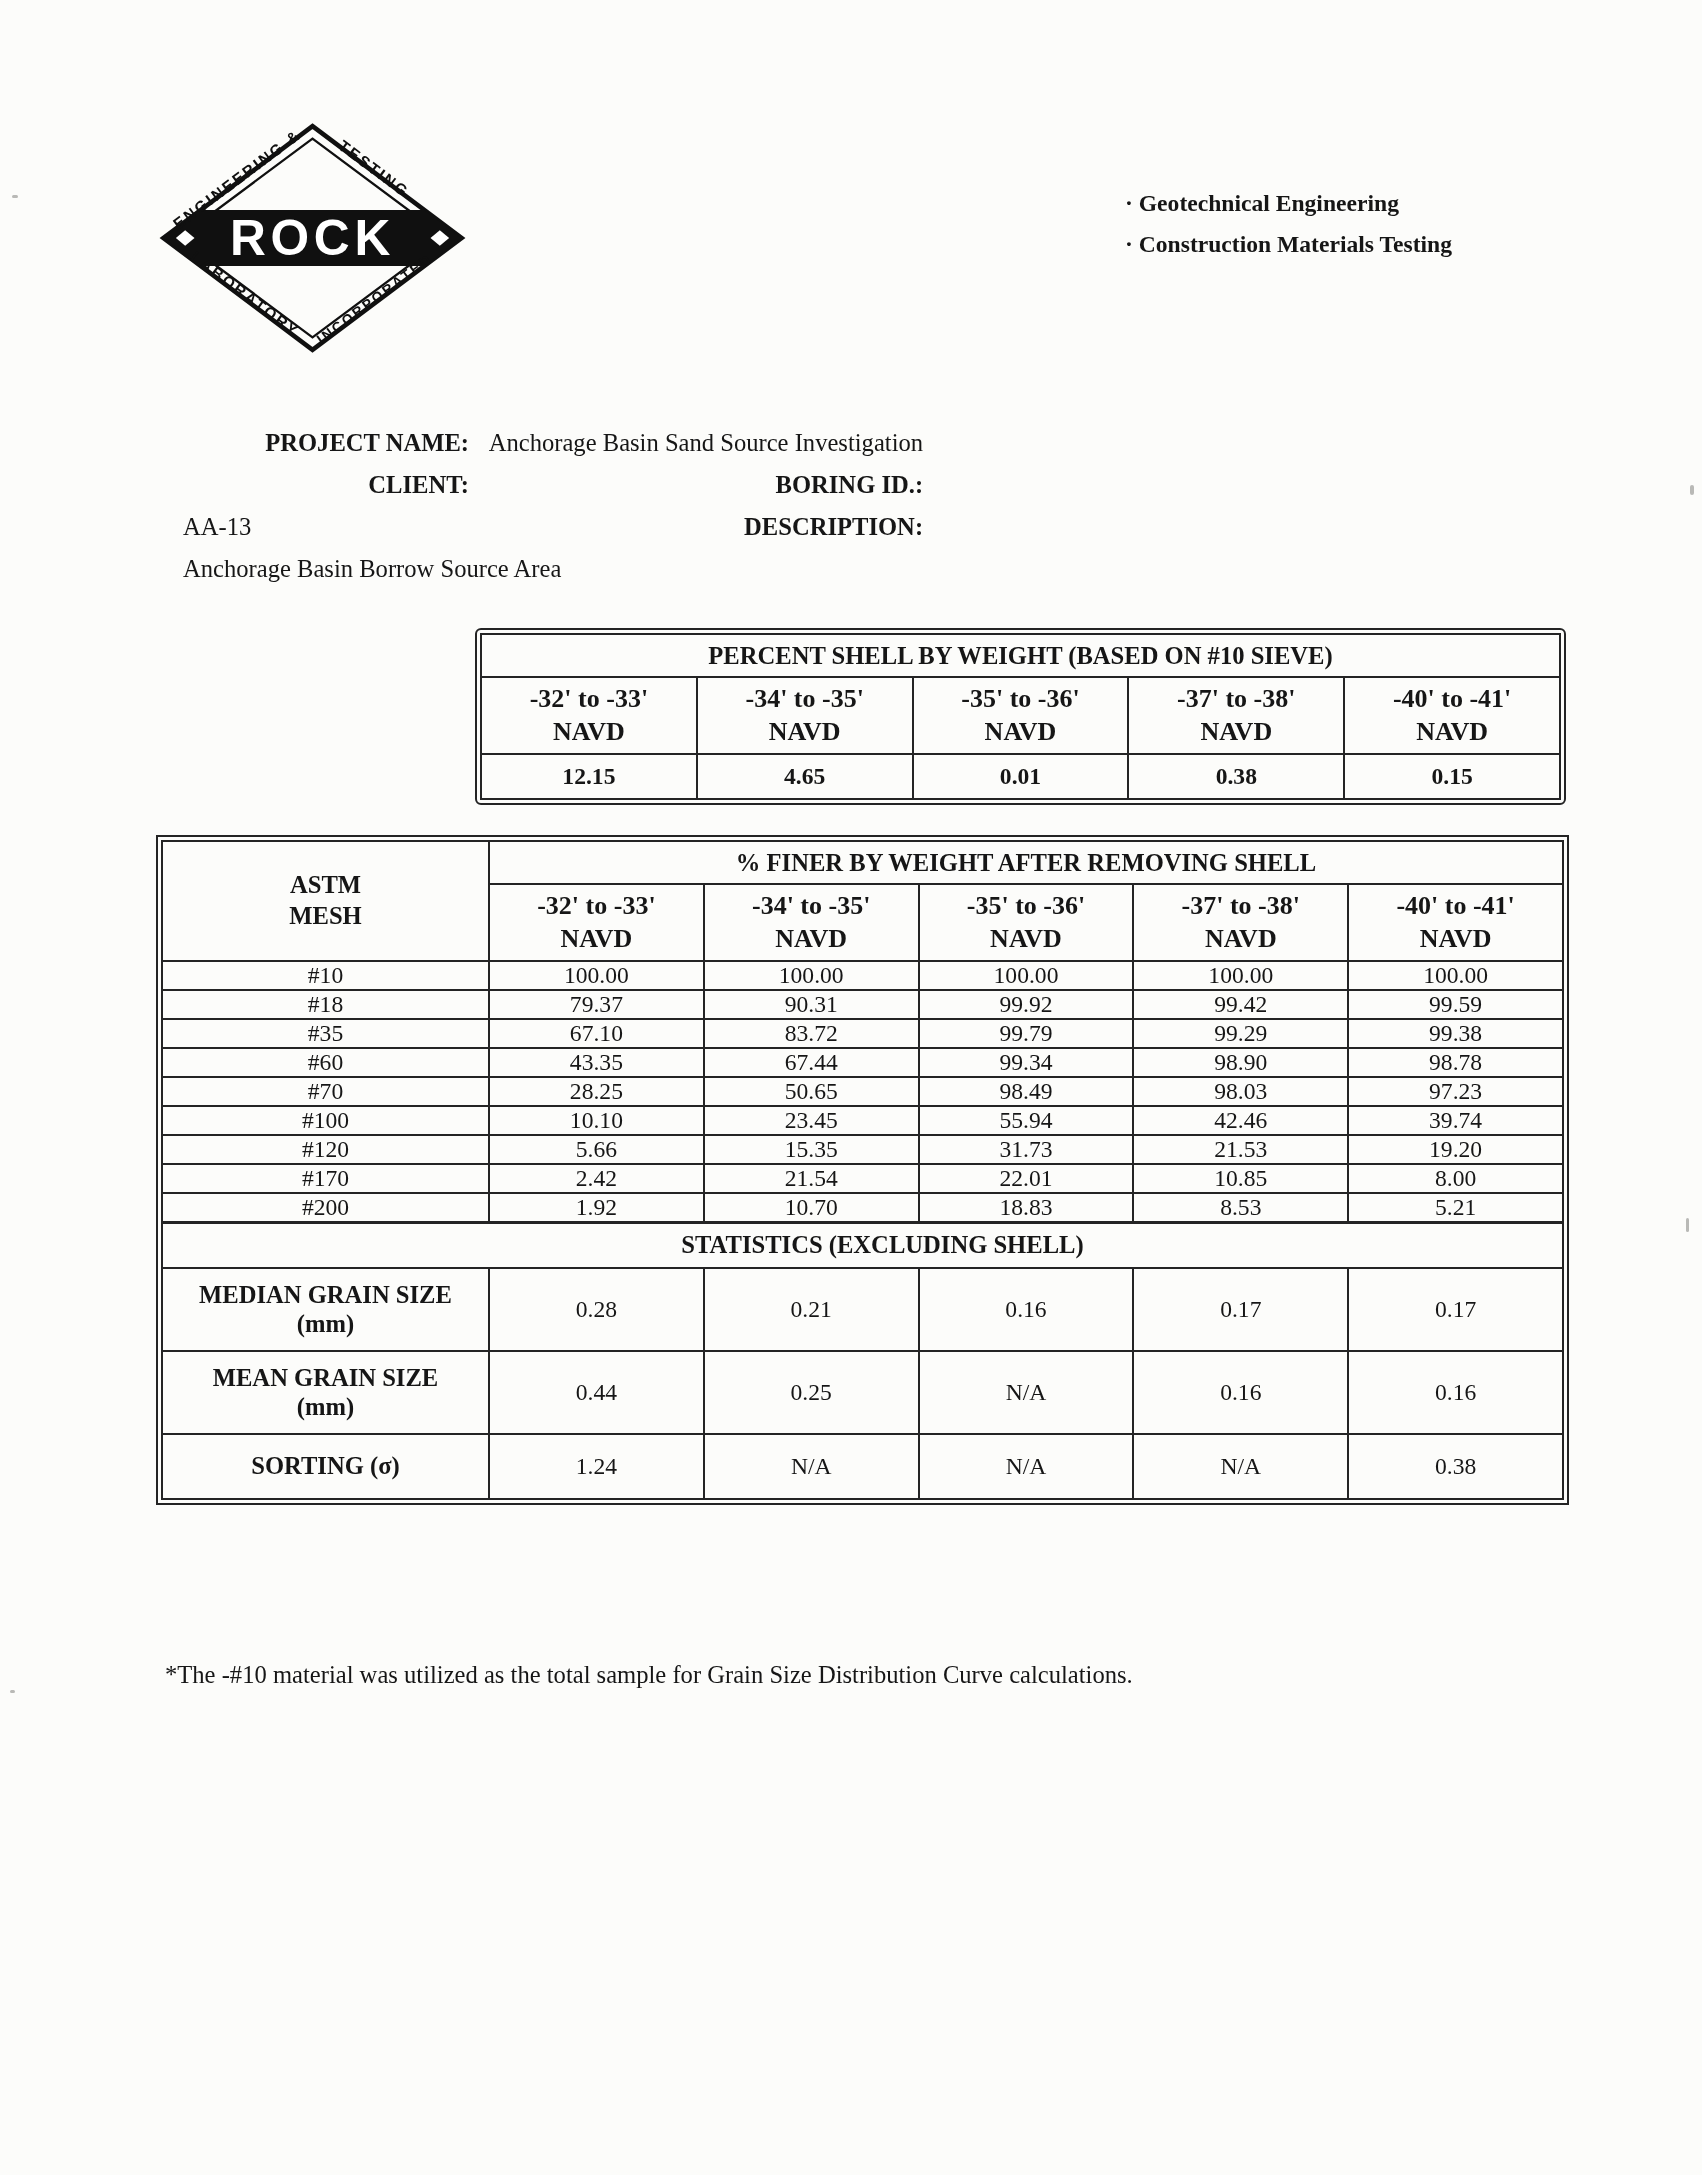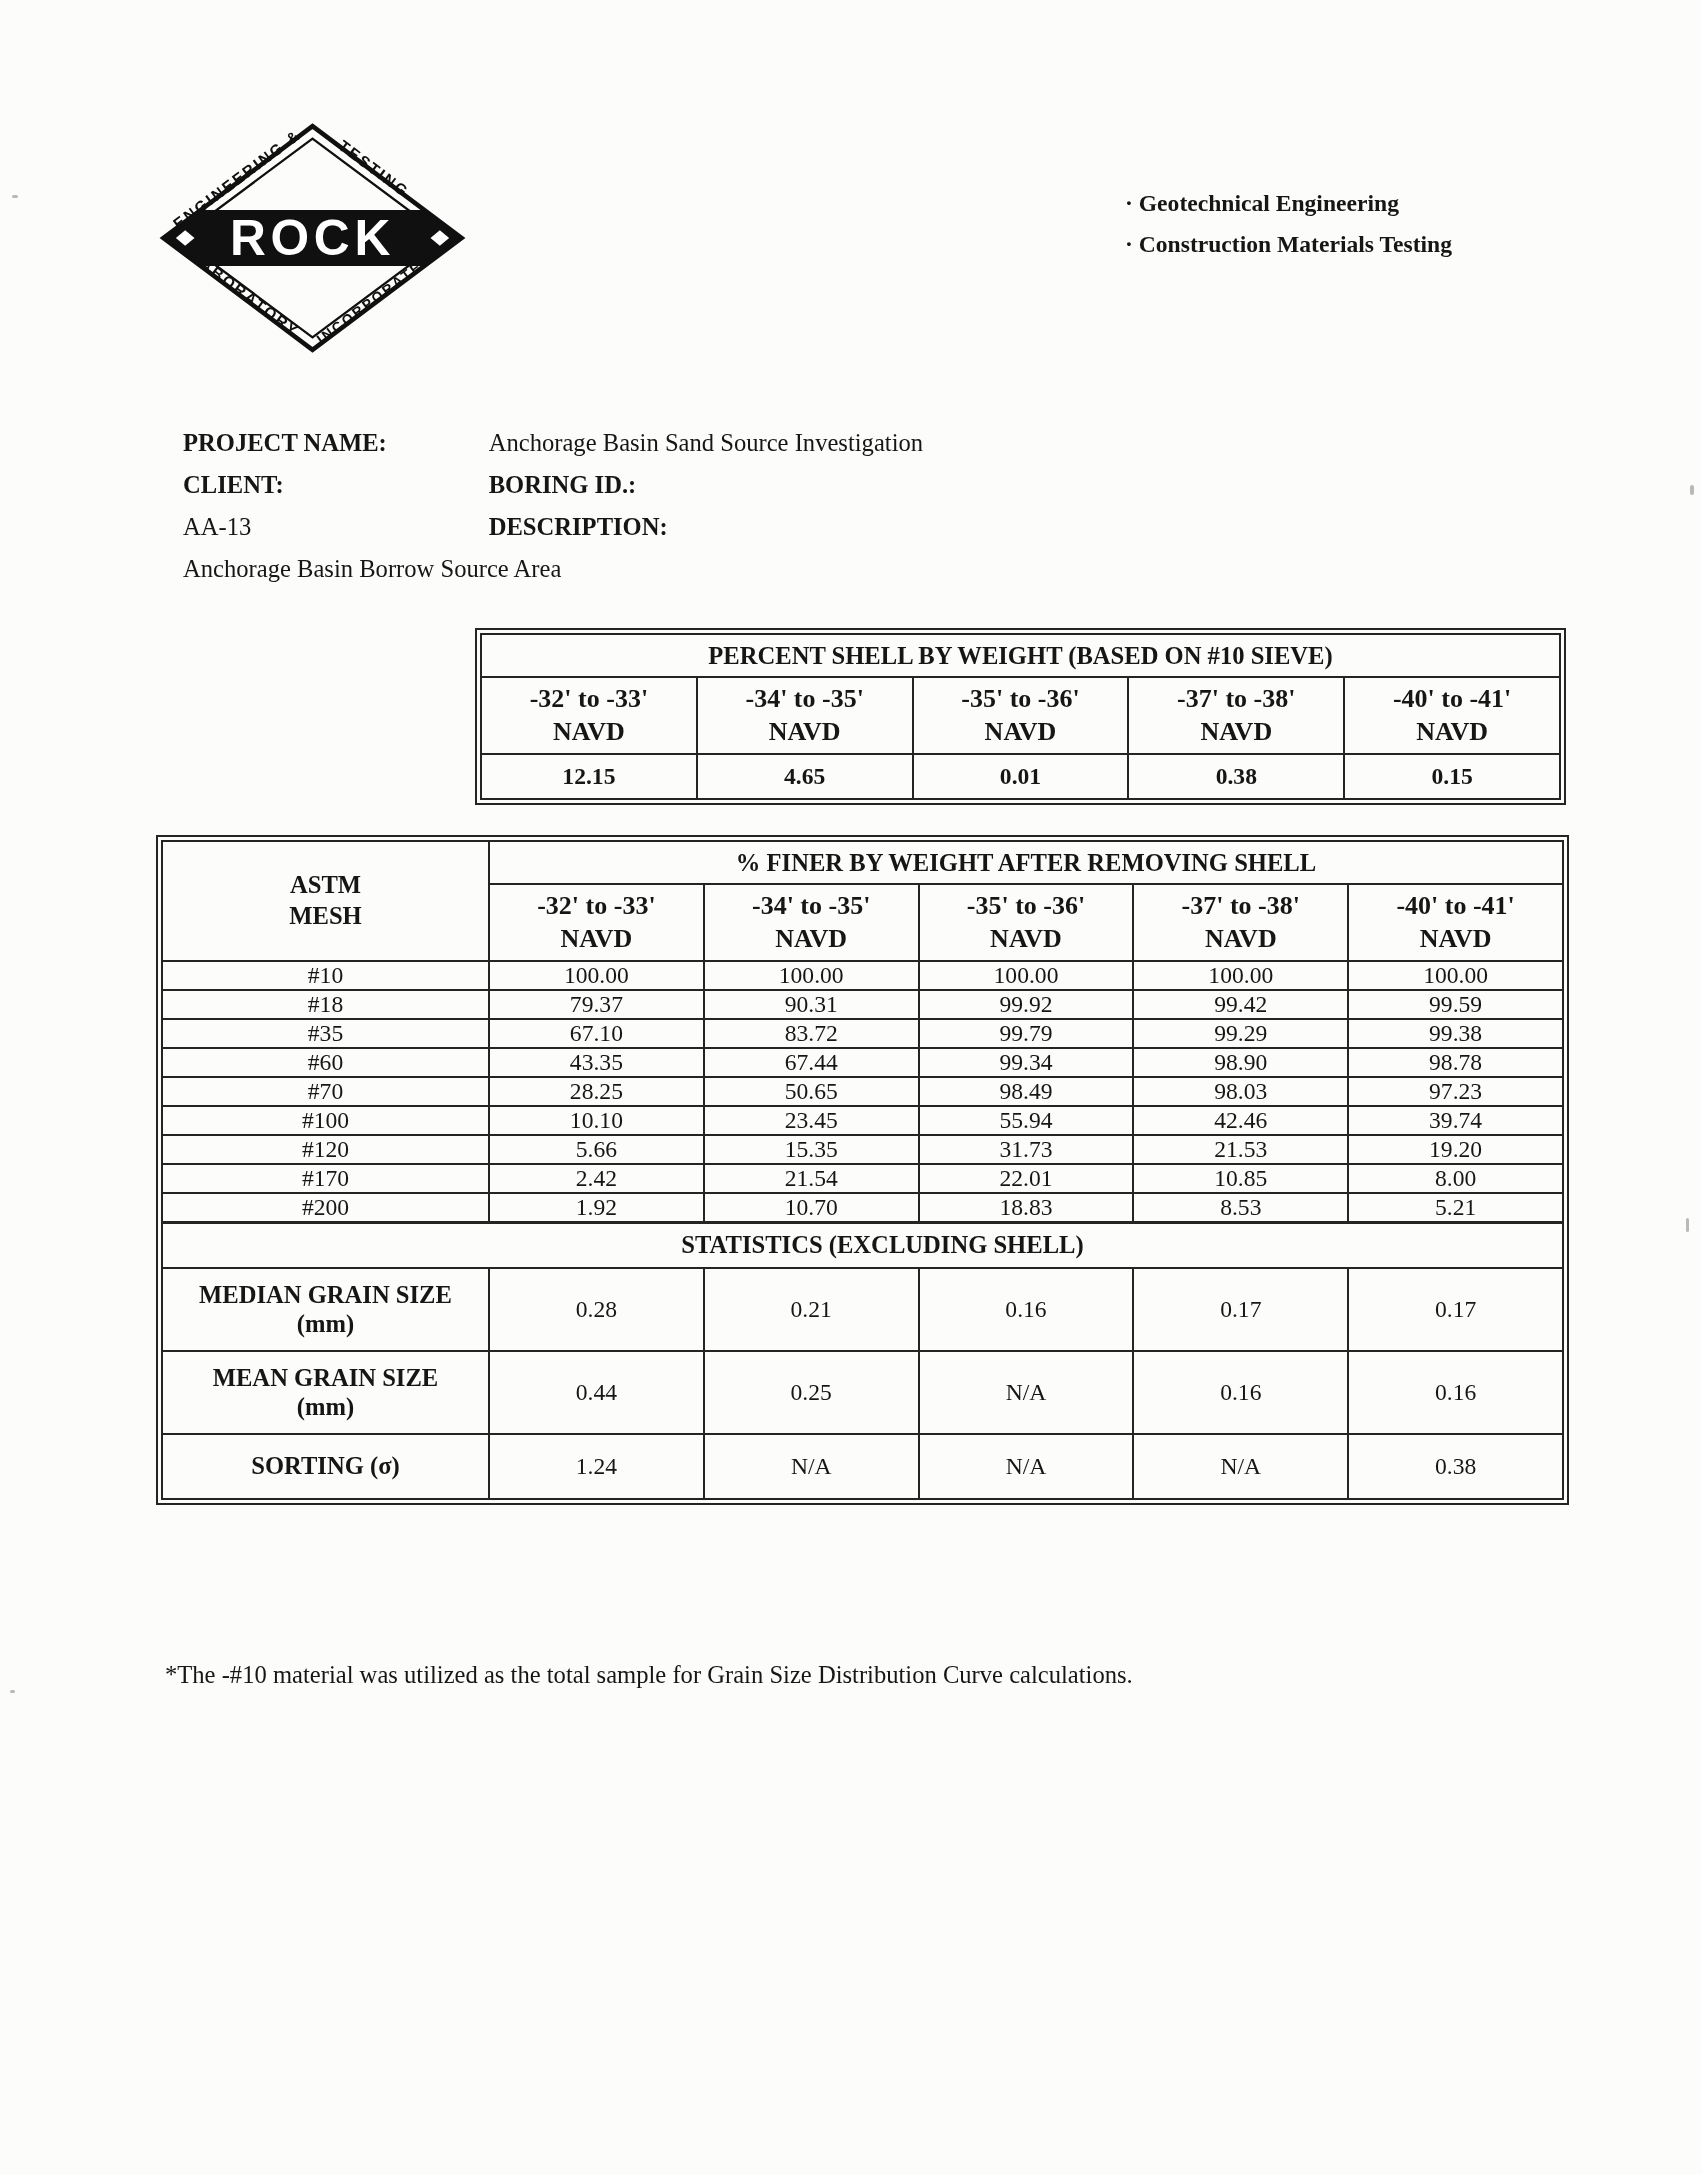"PROJECT NAME:" .info-label { text-align: none -> right }
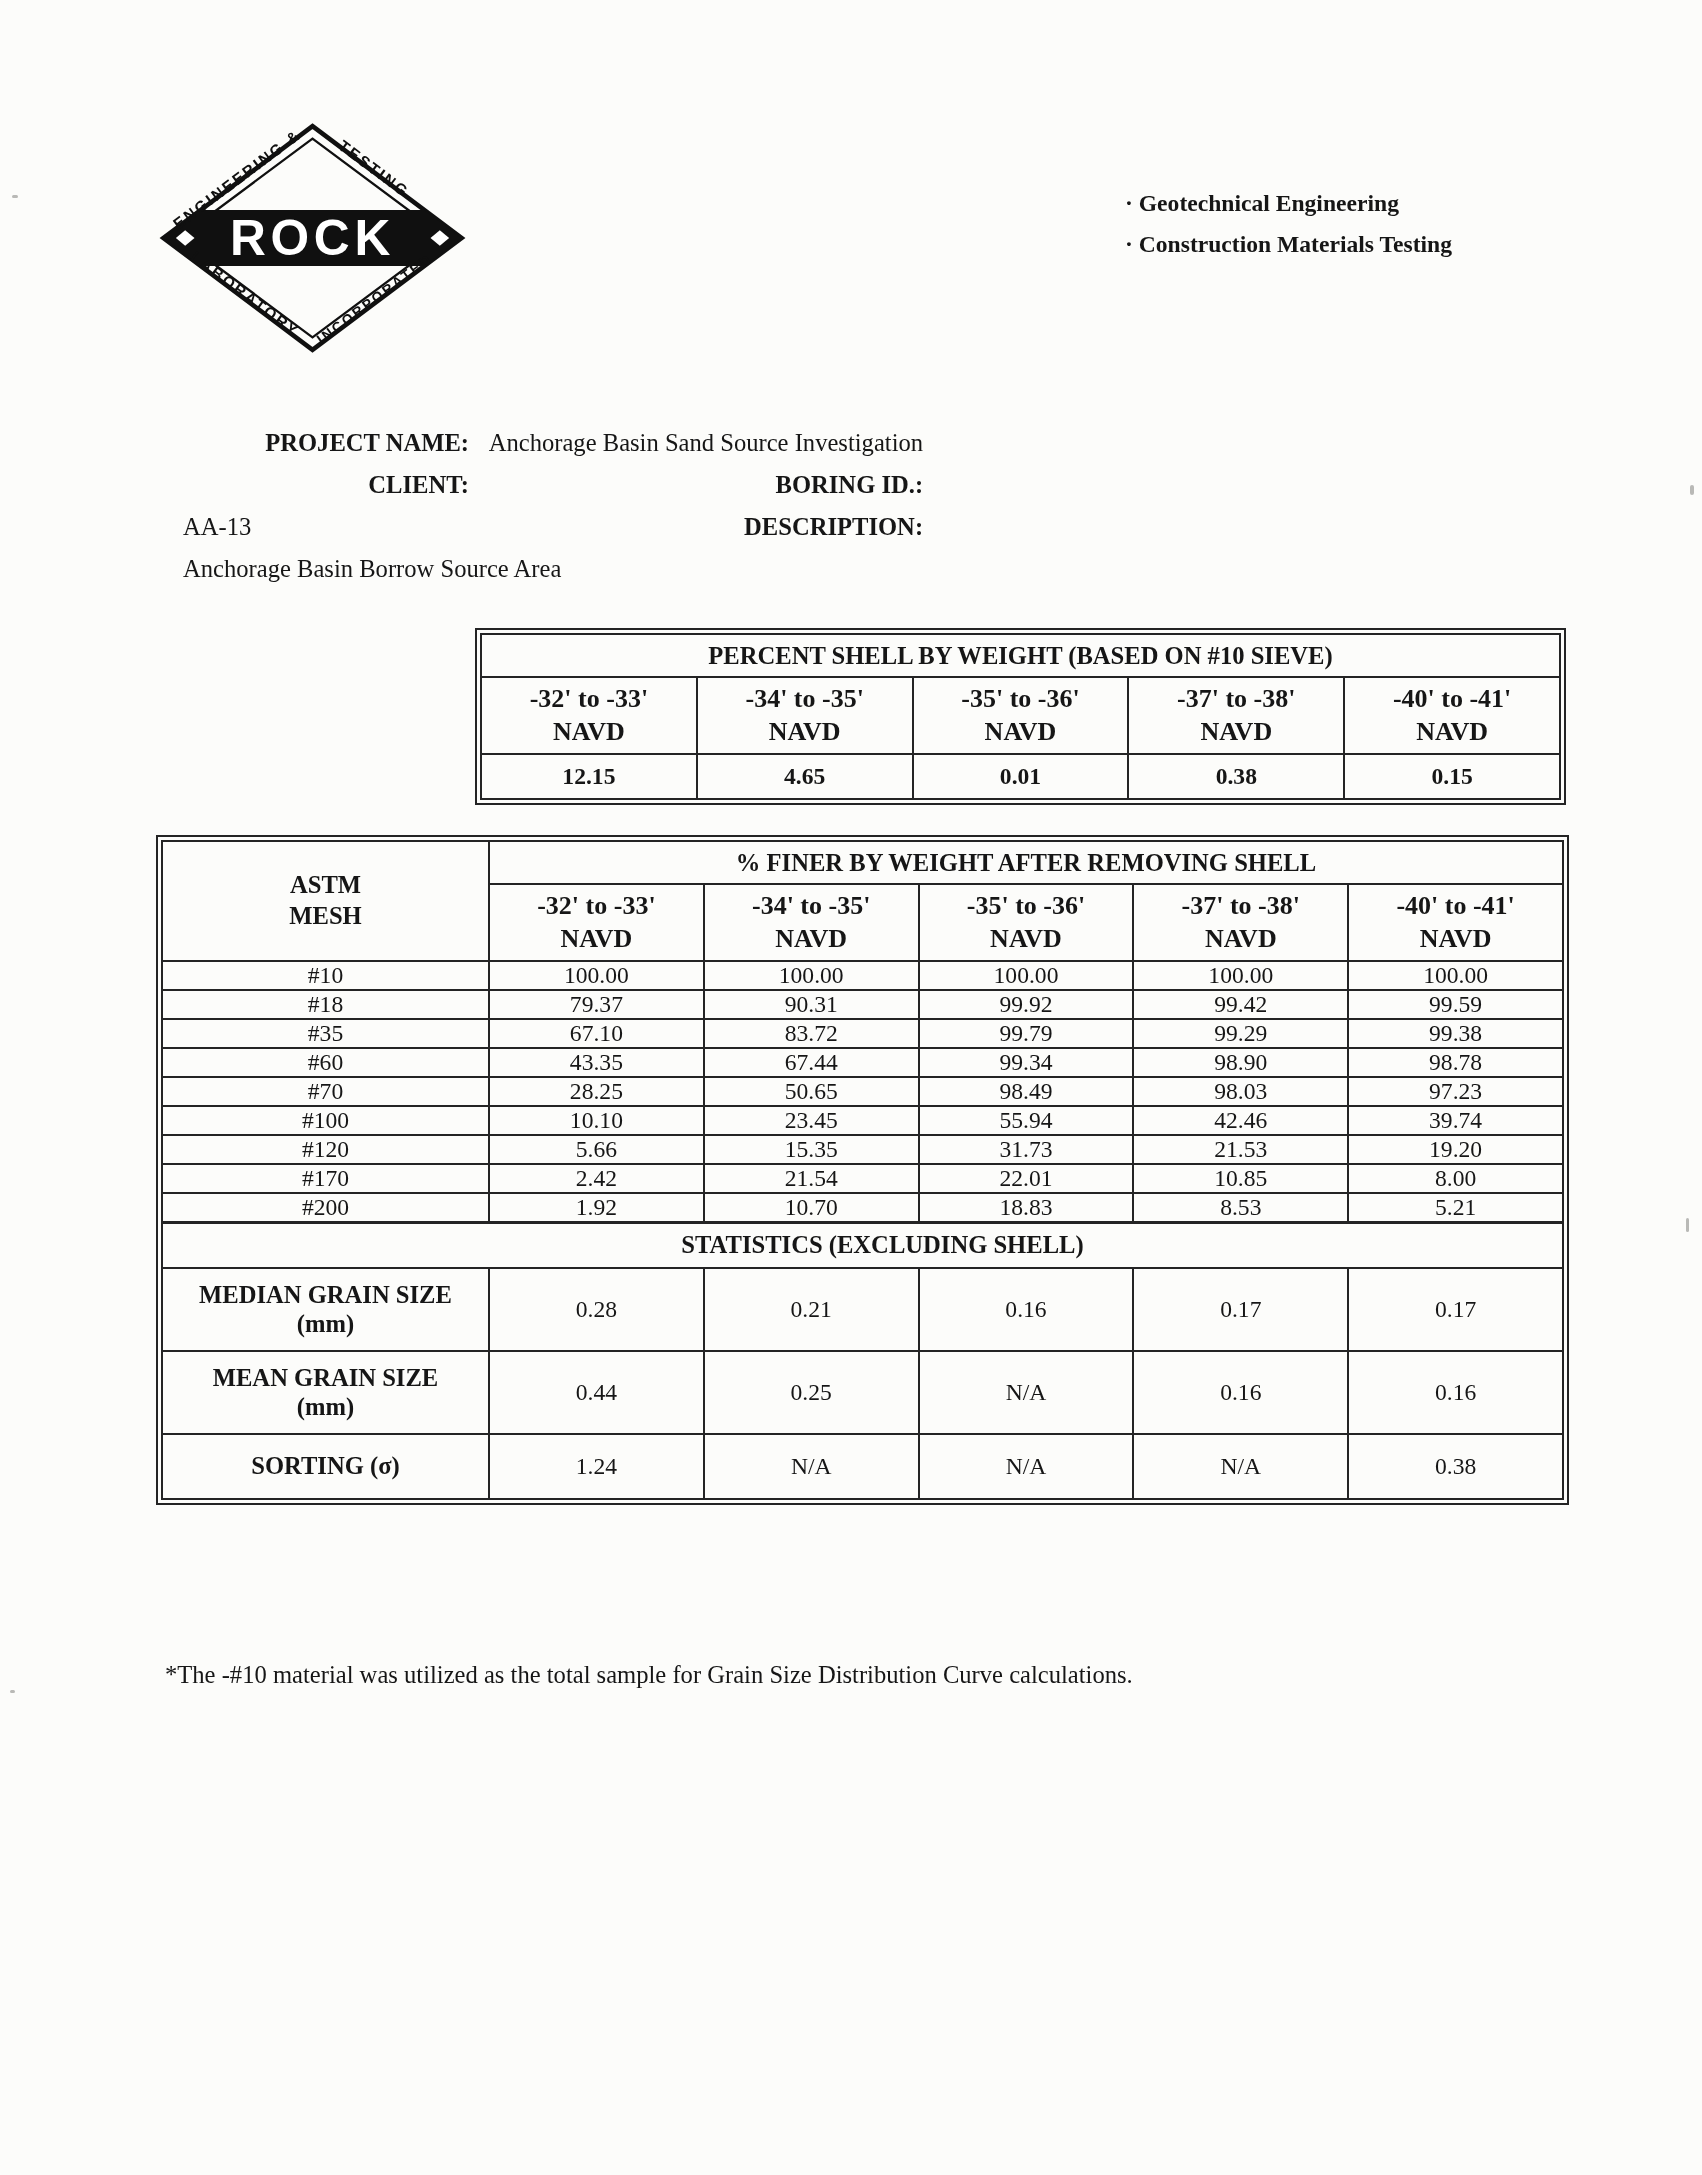"PERCENT SHELL BY WEIGHT (BASED" .shell-wrap { border-radius: none -> 6px }
